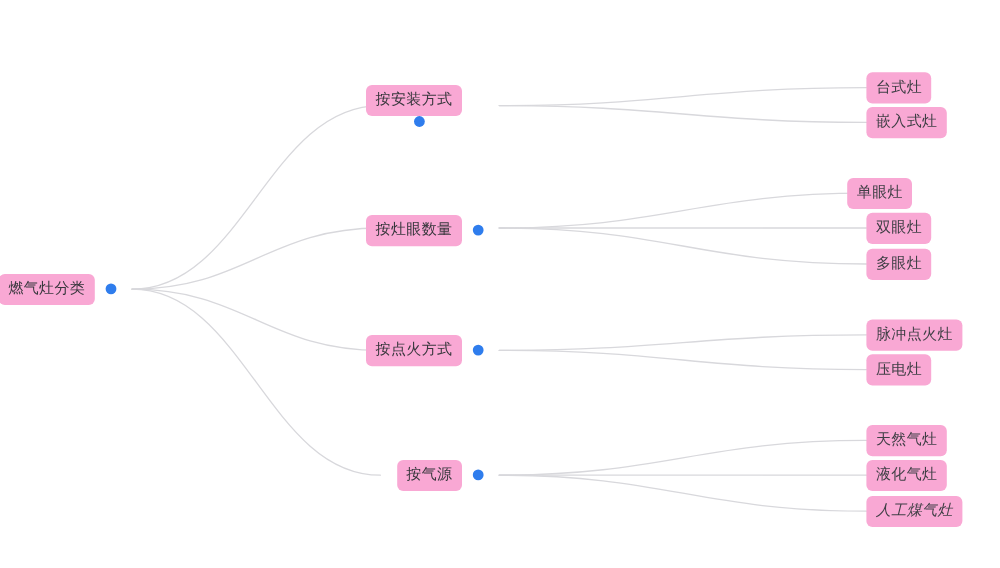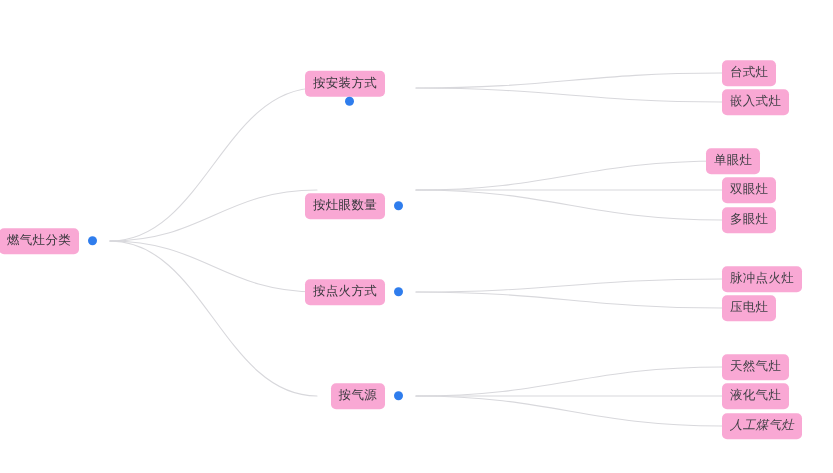"按灶眼数量" div.node { top: 206px -> 192px }
